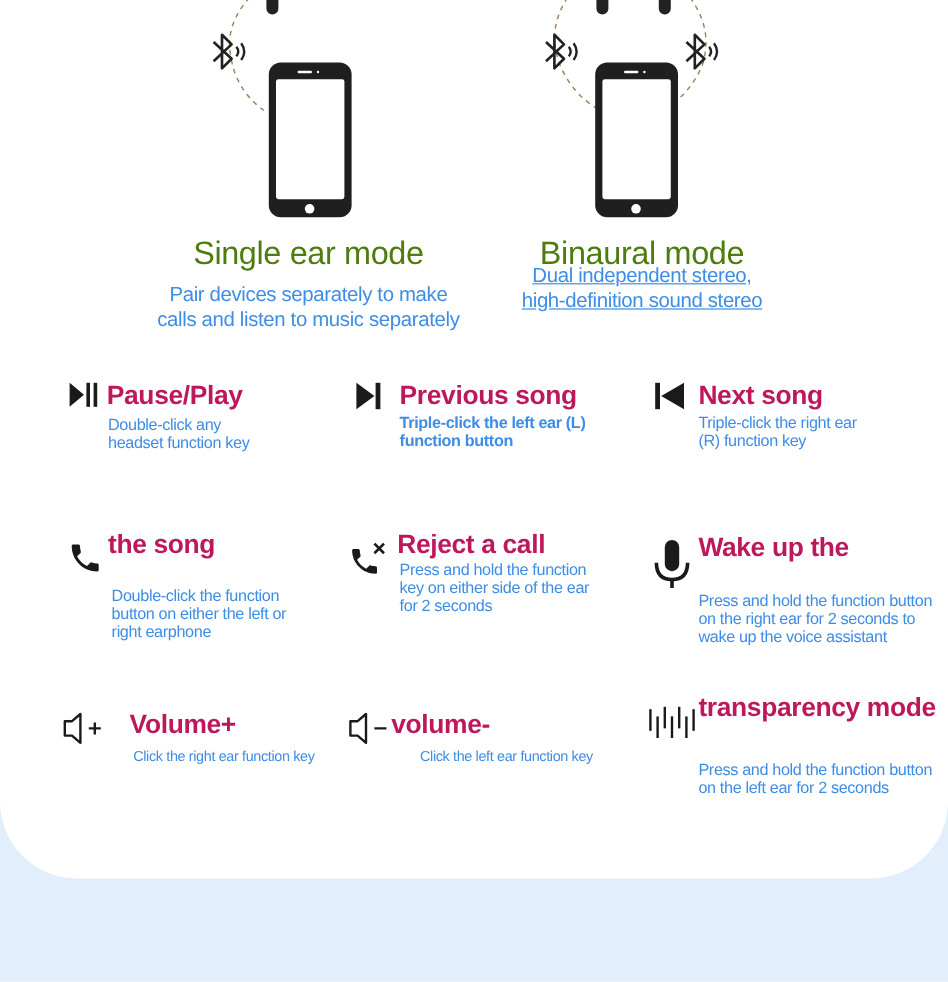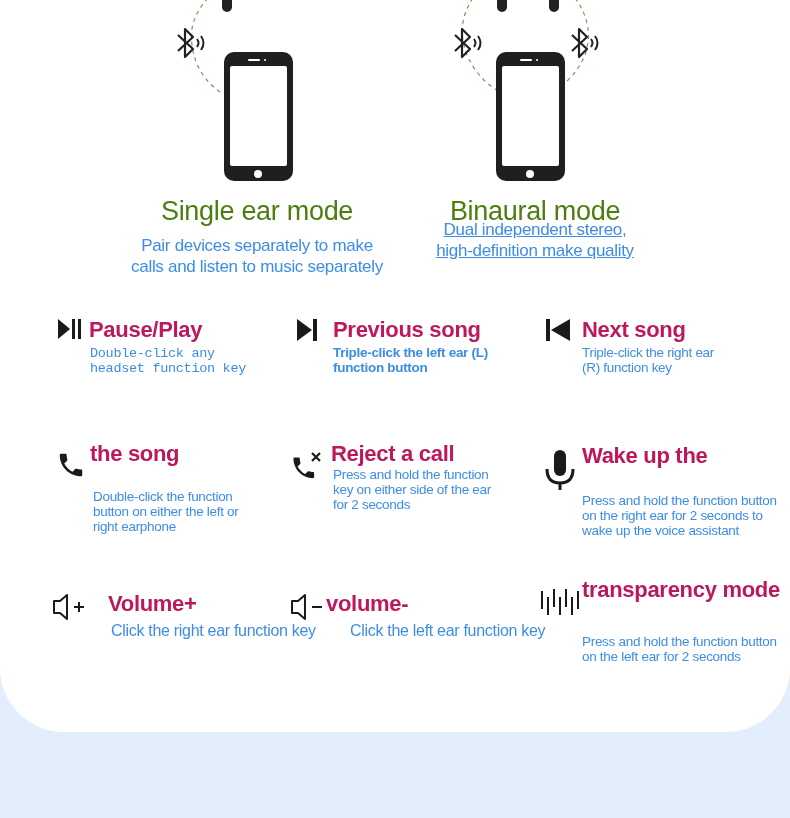"high-definition make quality" div { text: make quality -> sound stereo }
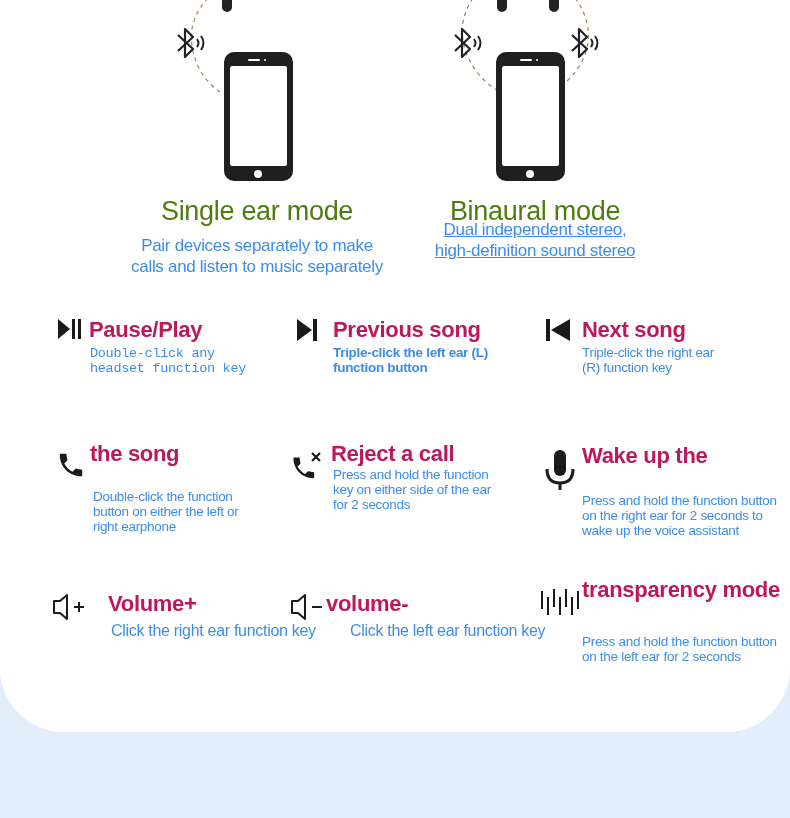"Double-click any" div.feat-desc { font-family: Liberation Mono, monospace -> none }
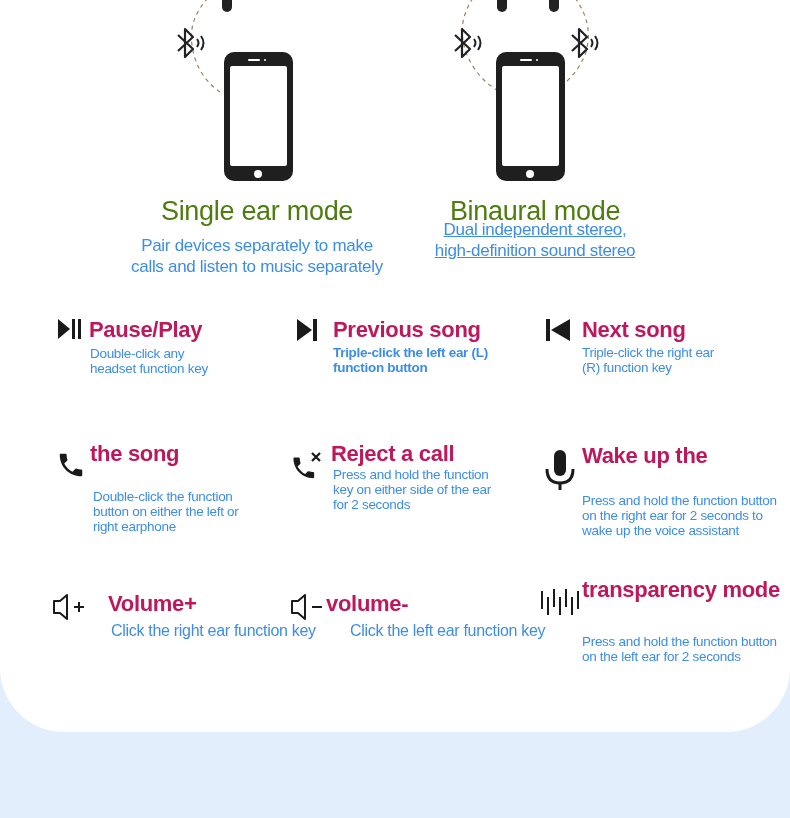"Click the right ear function" .feat-desc.lg { font-size: 16px -> 12px }
